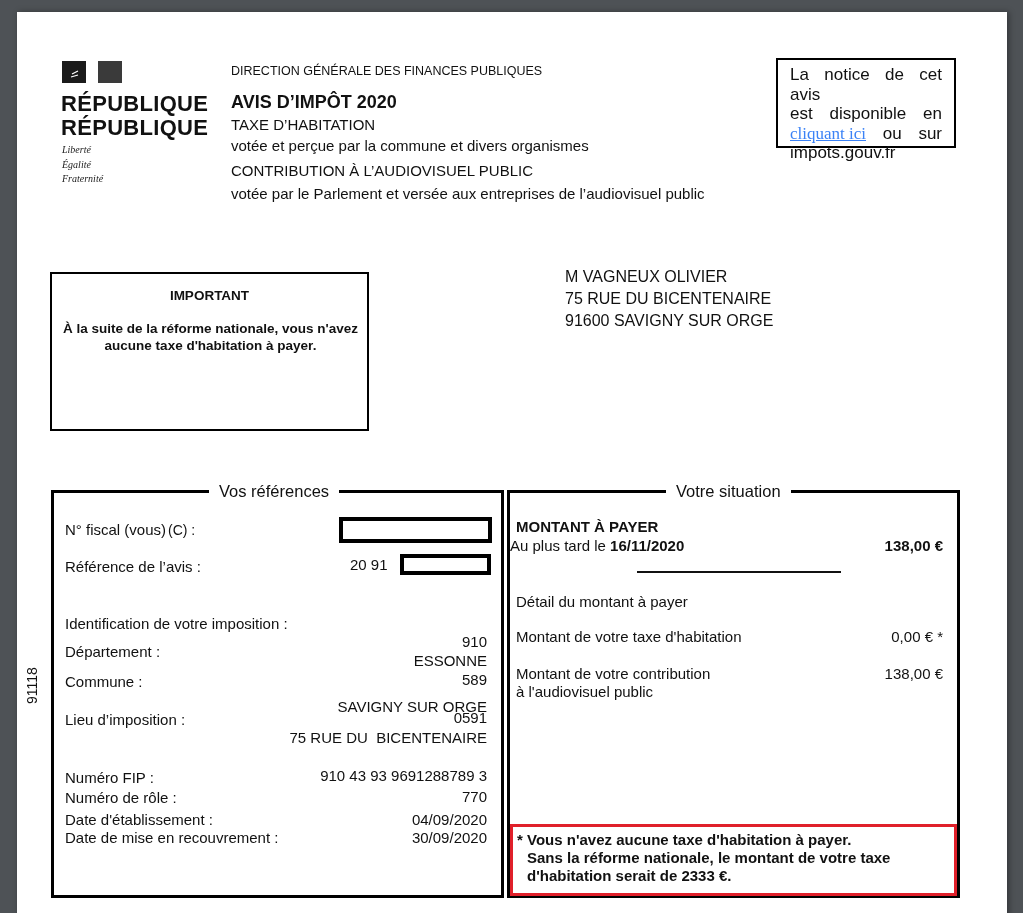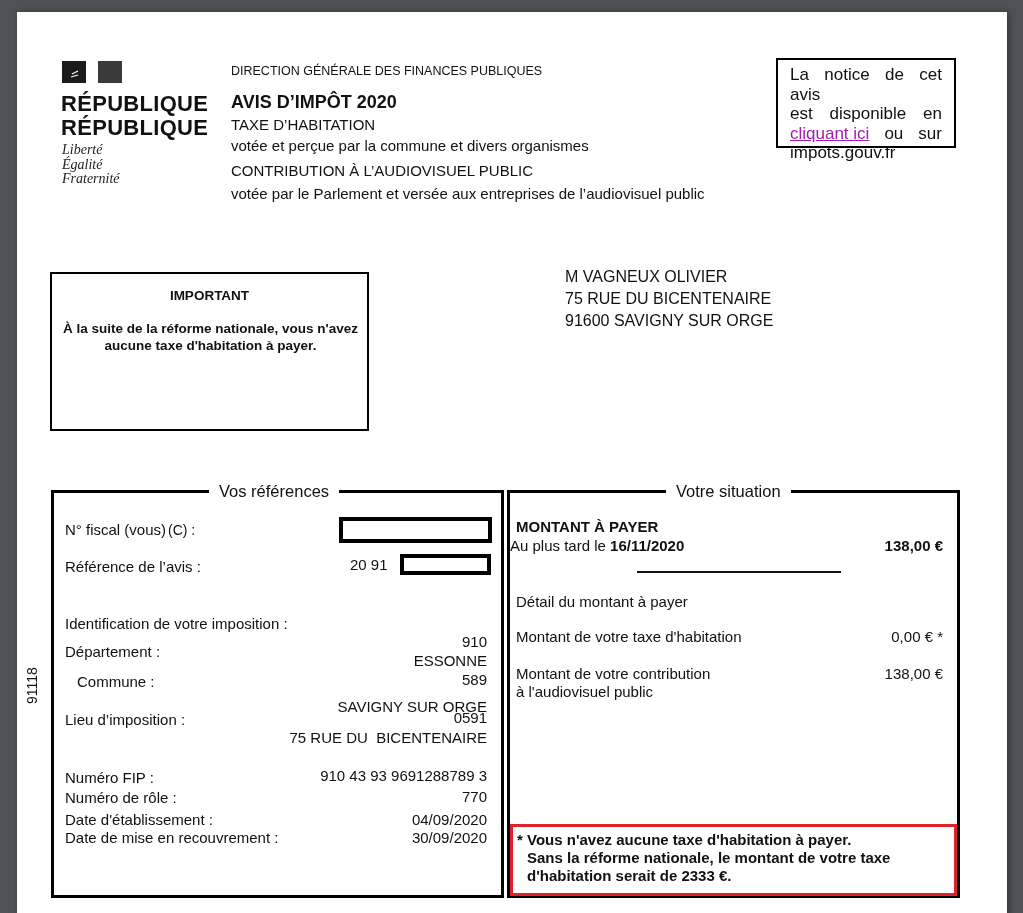"cliquant ici" .notice a { color: #a21caf -> #3b82f6; font-family: none -> Liberation Serif, serif }
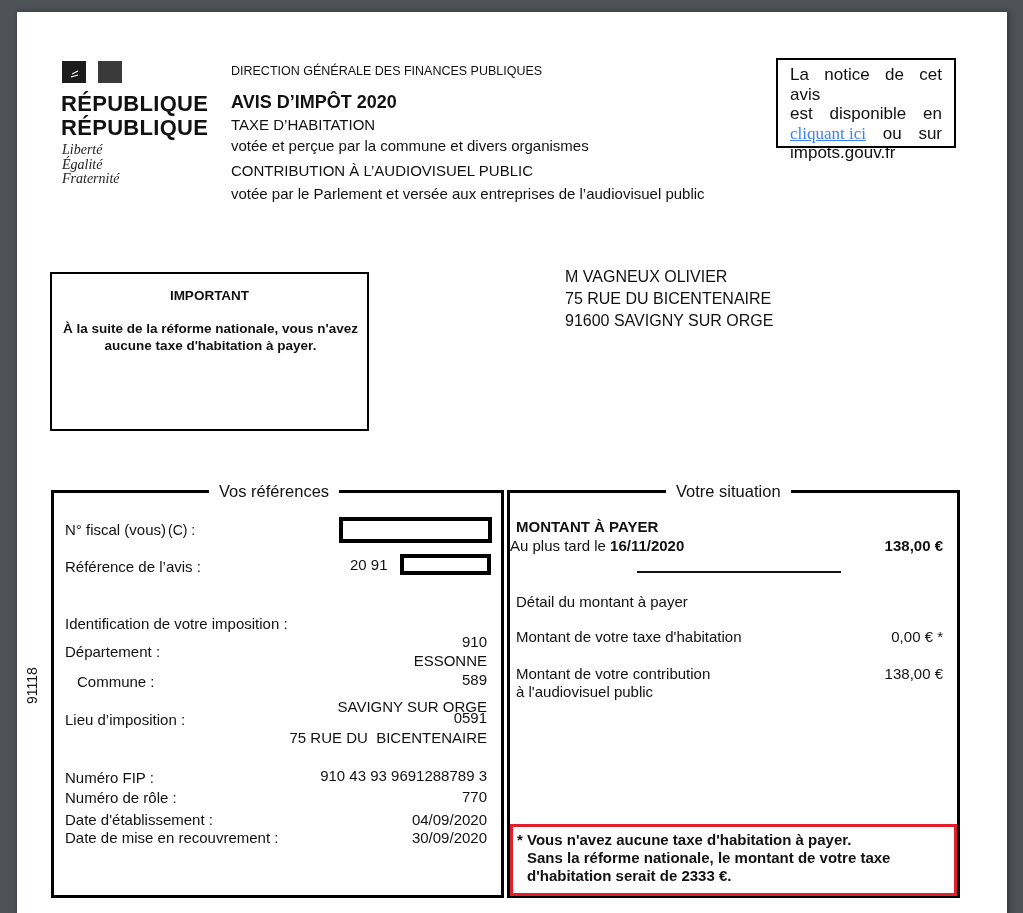"Liberté" .devise { font-size: 14px -> 10px }
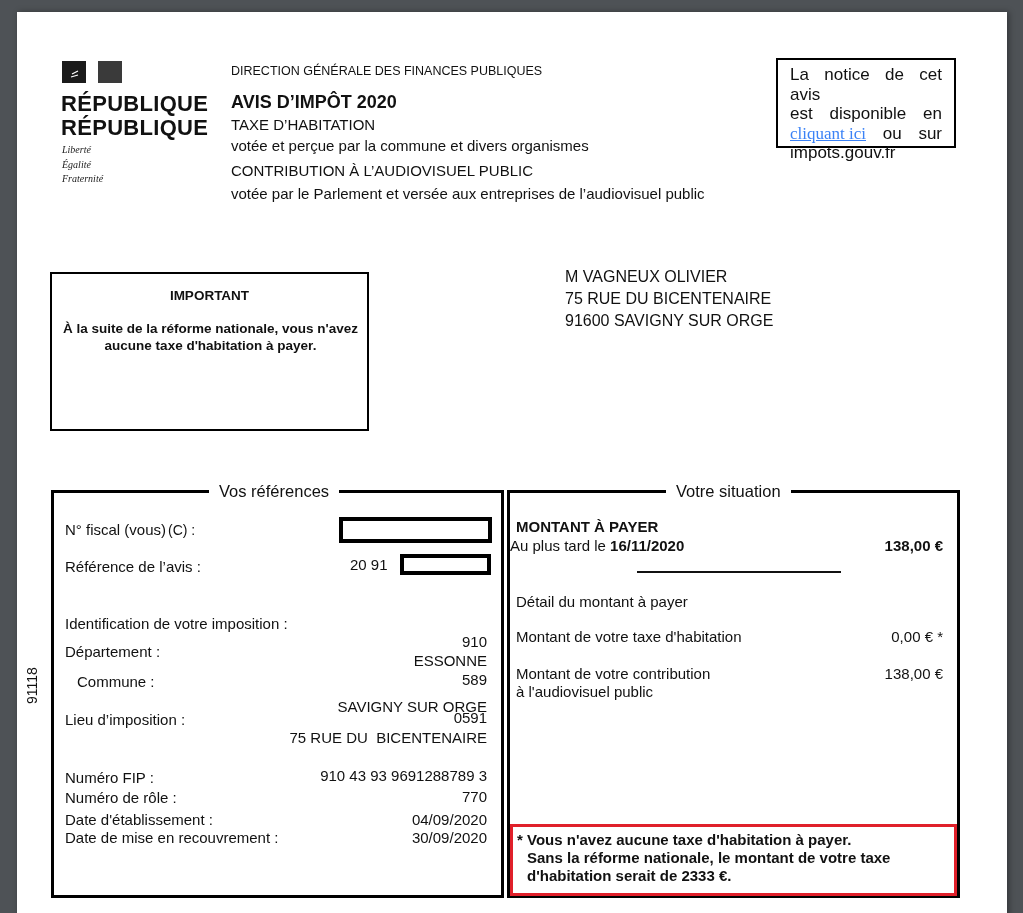"Commune :" div.row { margin-left: 12px -> none }
